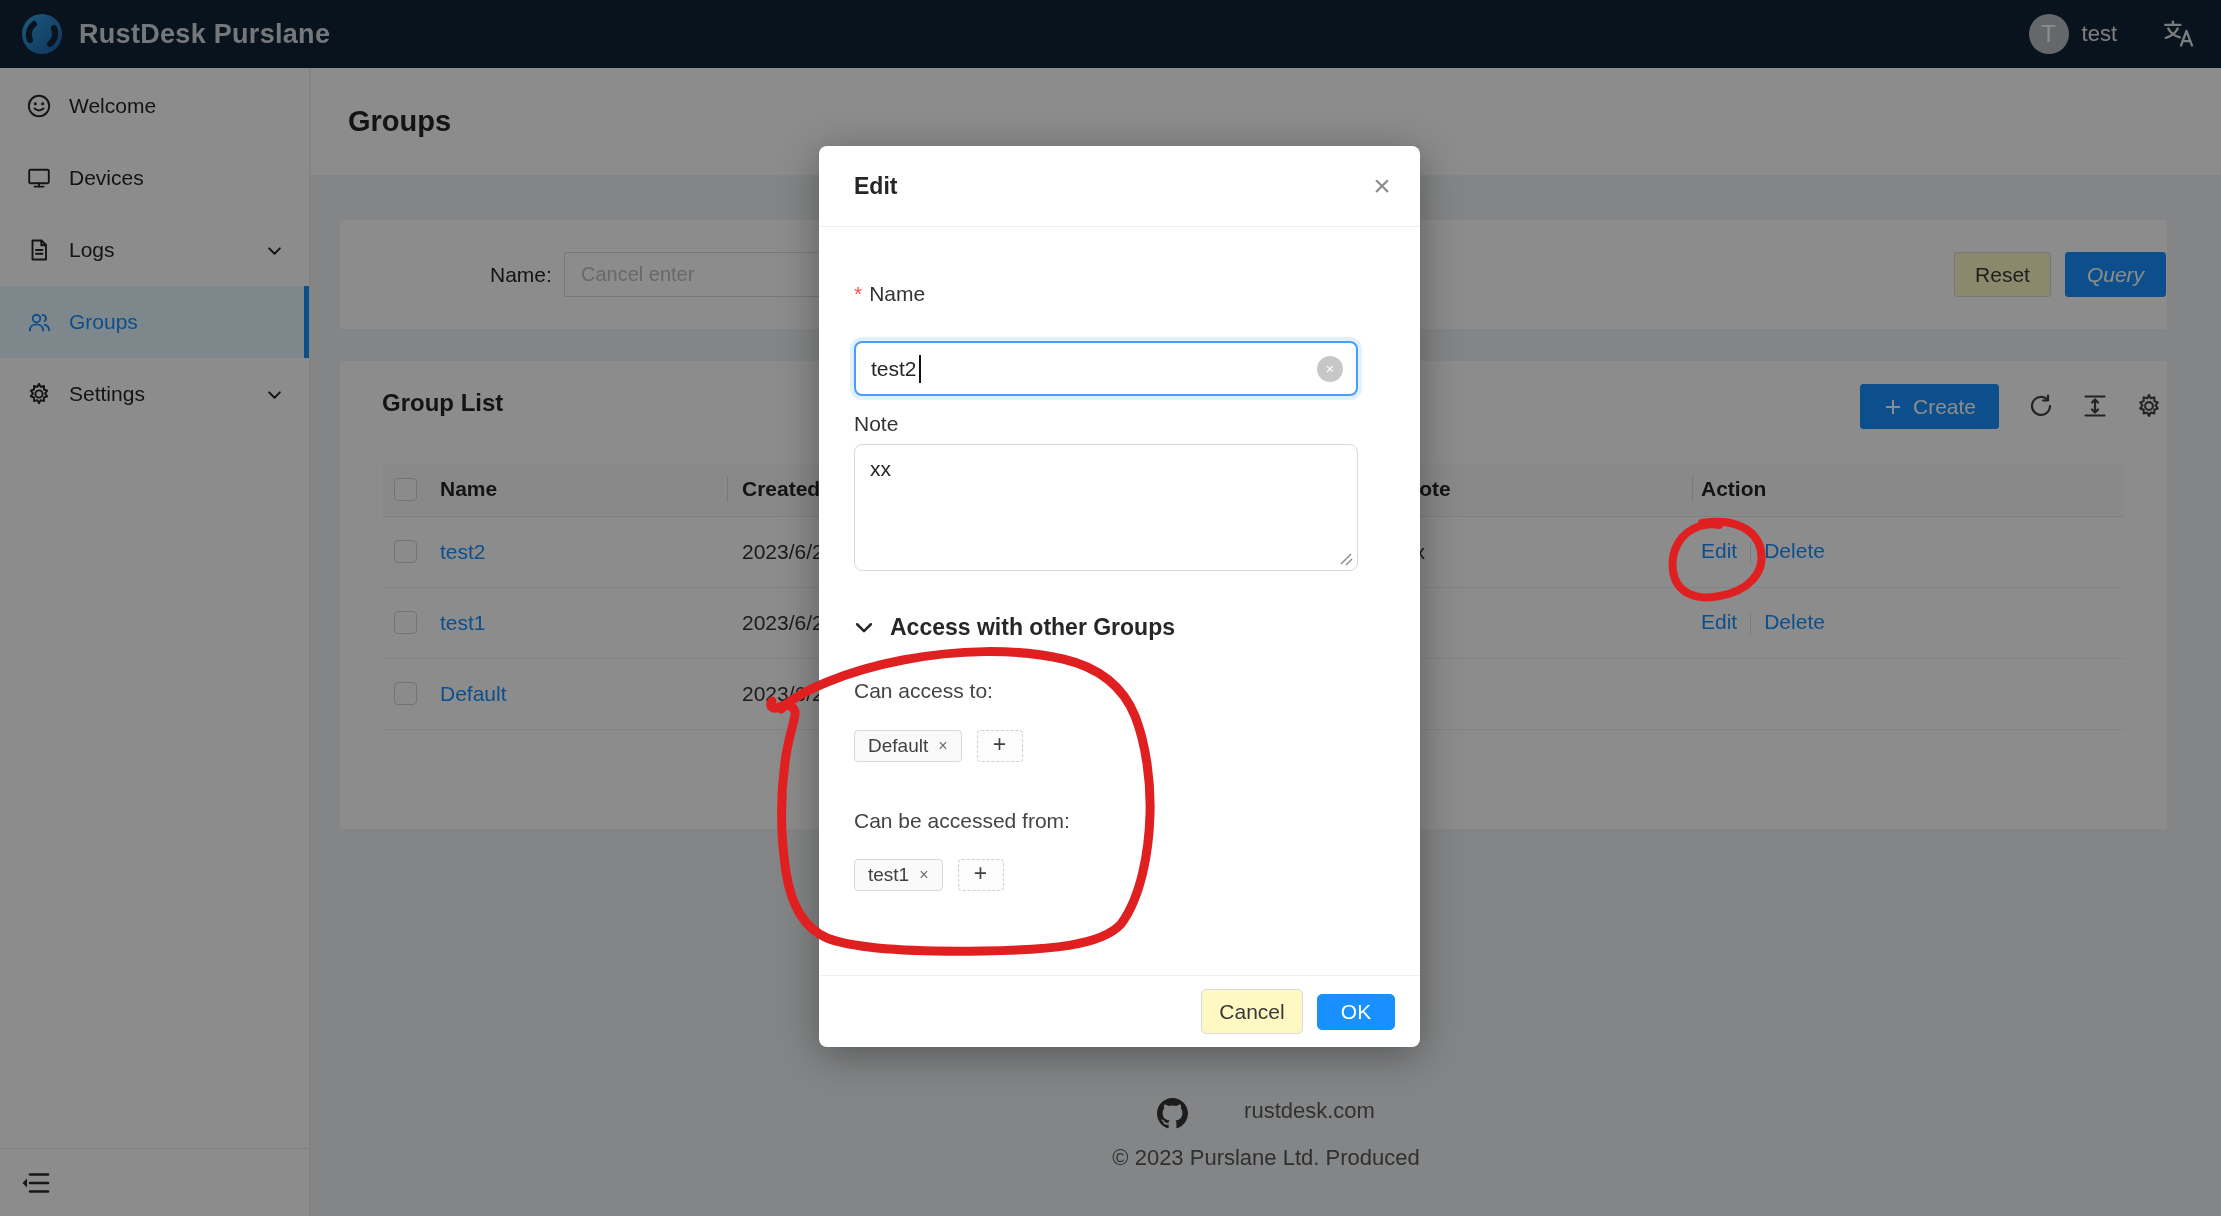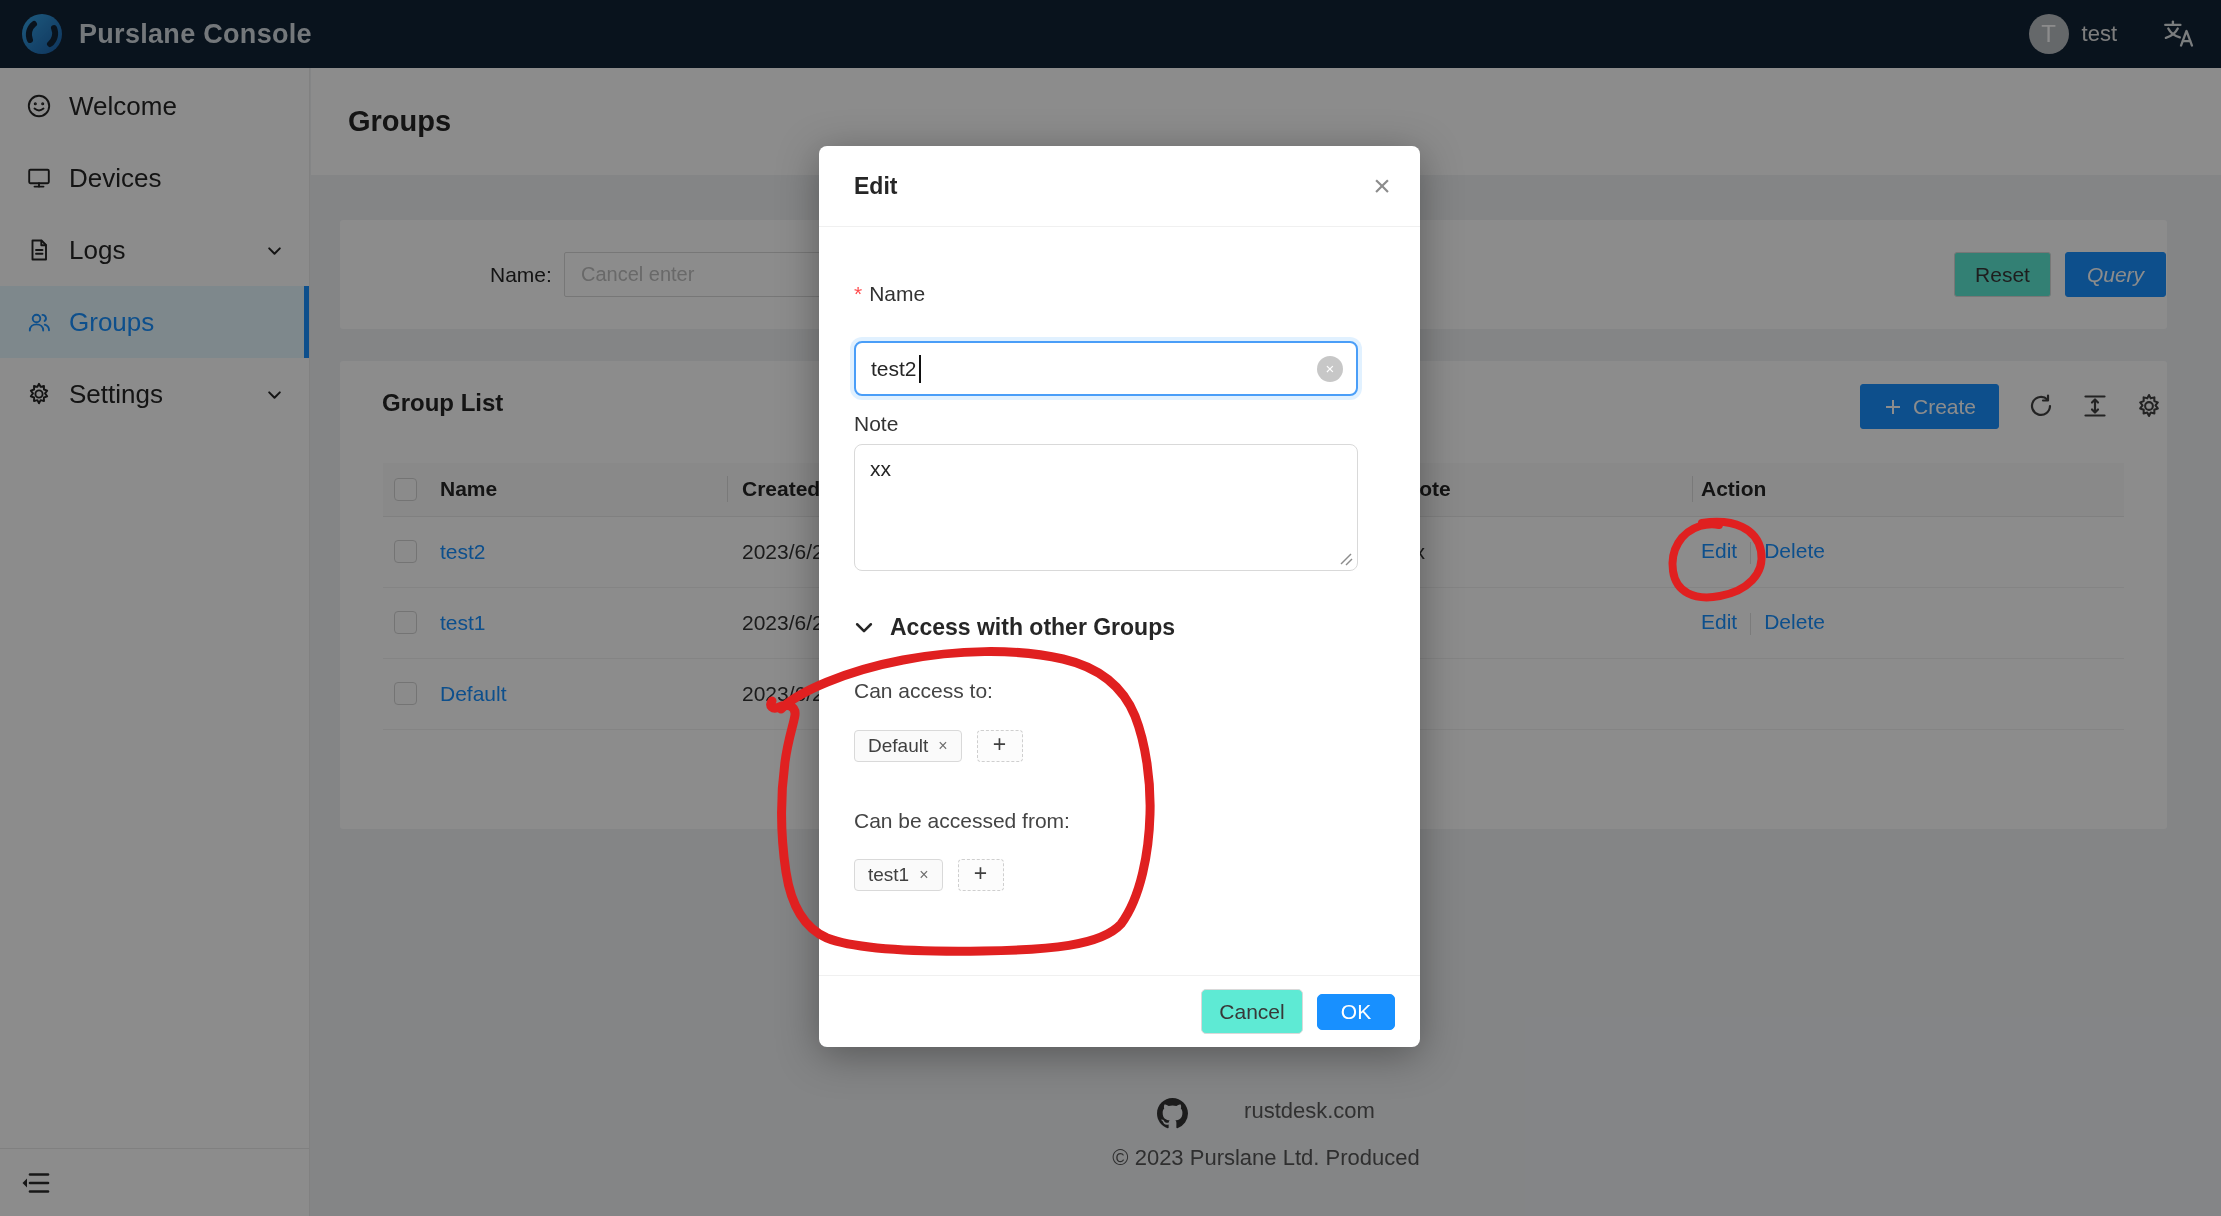"Purslane Console" div.brand { text: Purslane Console -> RustDesk Purslane }
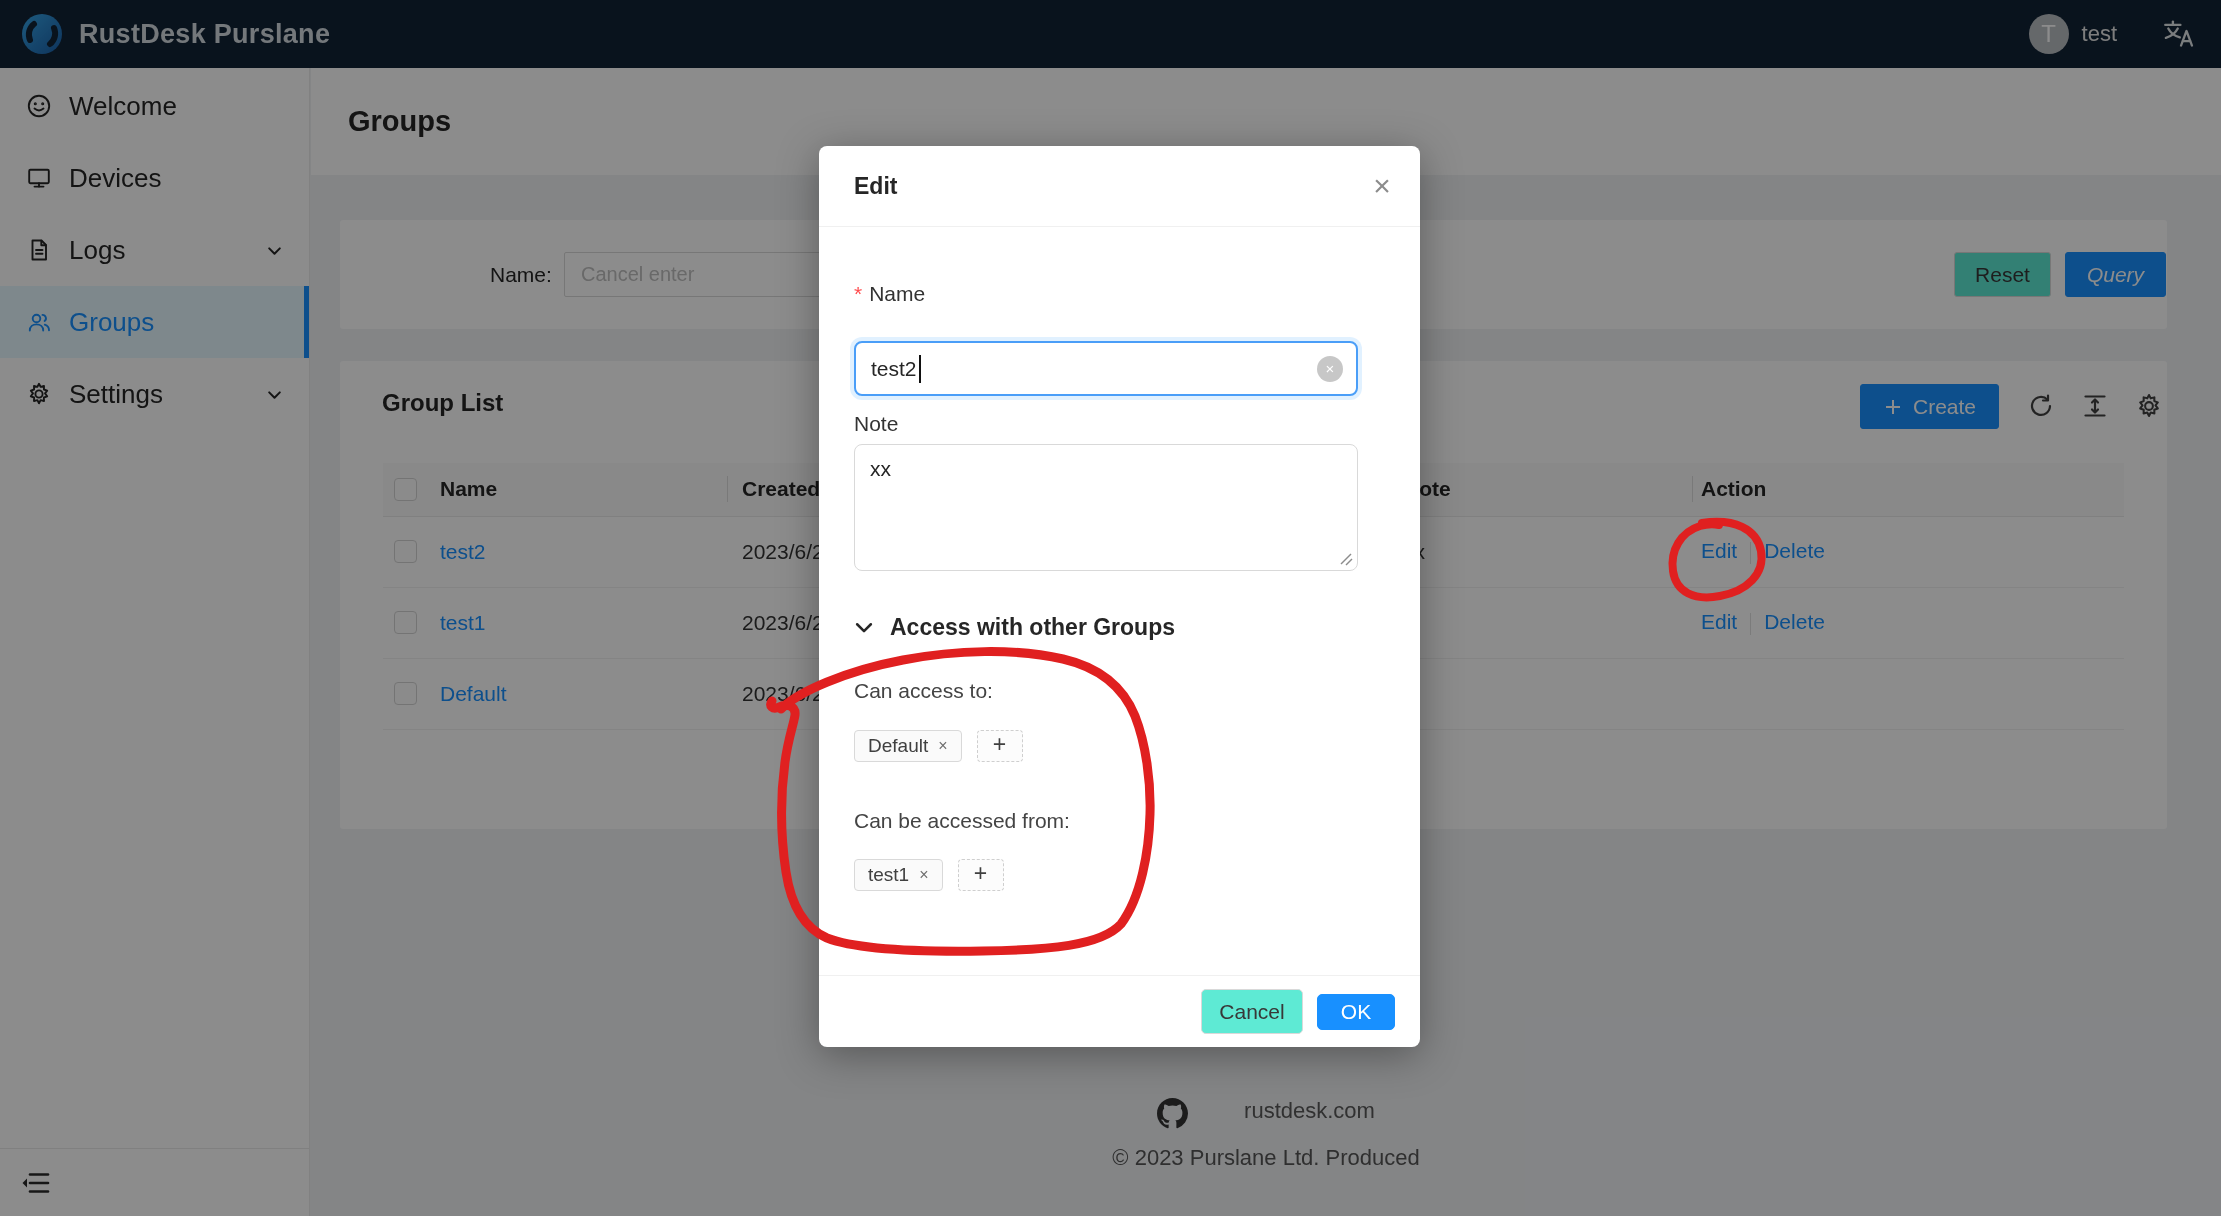"Welcome" .nav-item { font-size: 26px -> 21px }
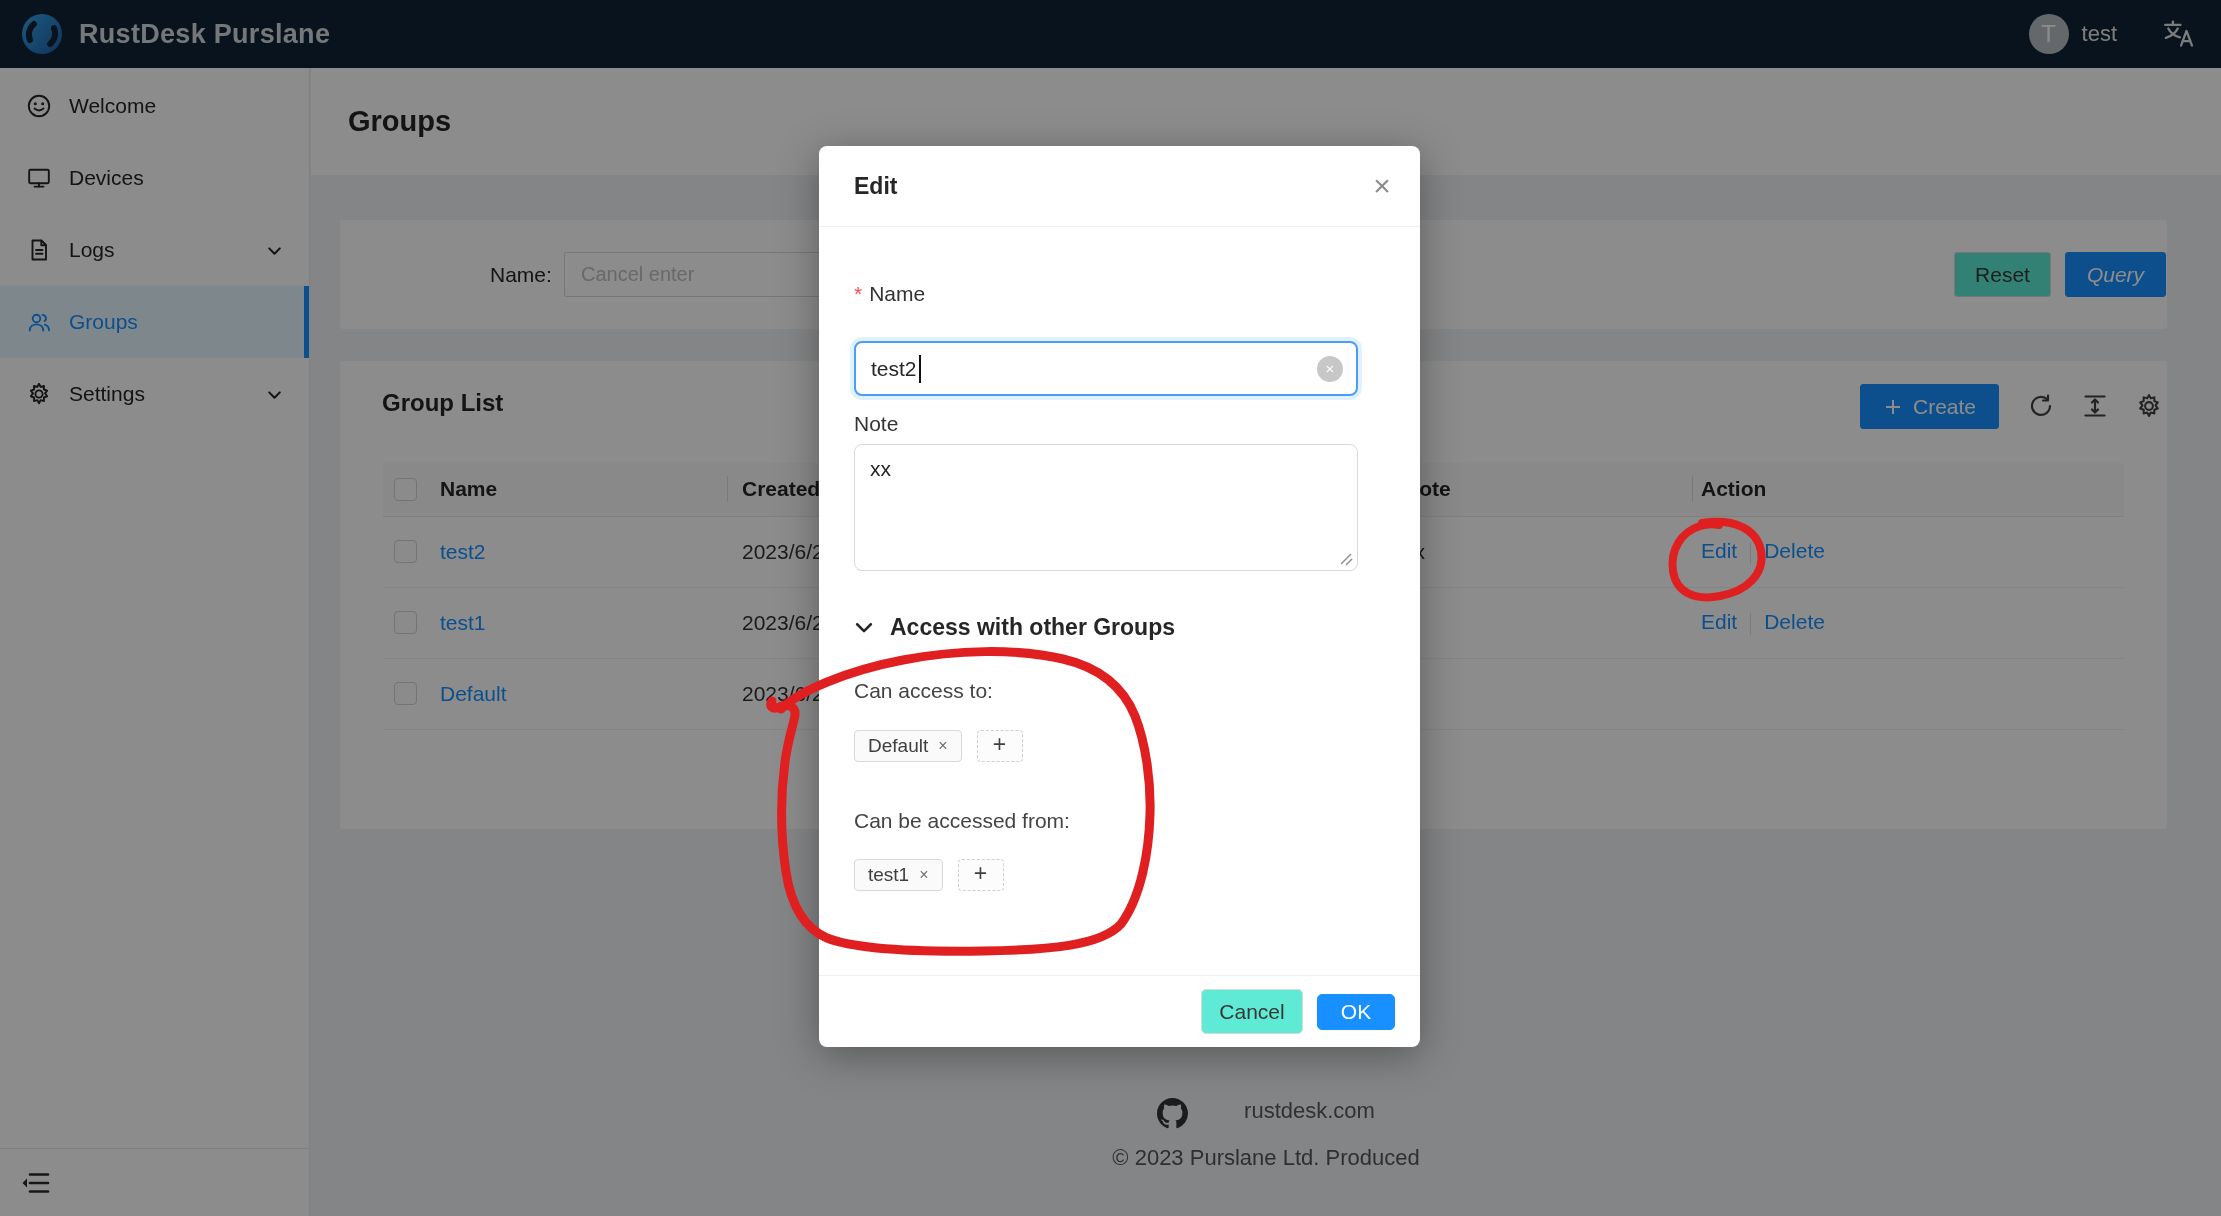"Reset" .btn-plain { background: #5eead4 -> #fef9c3 }
